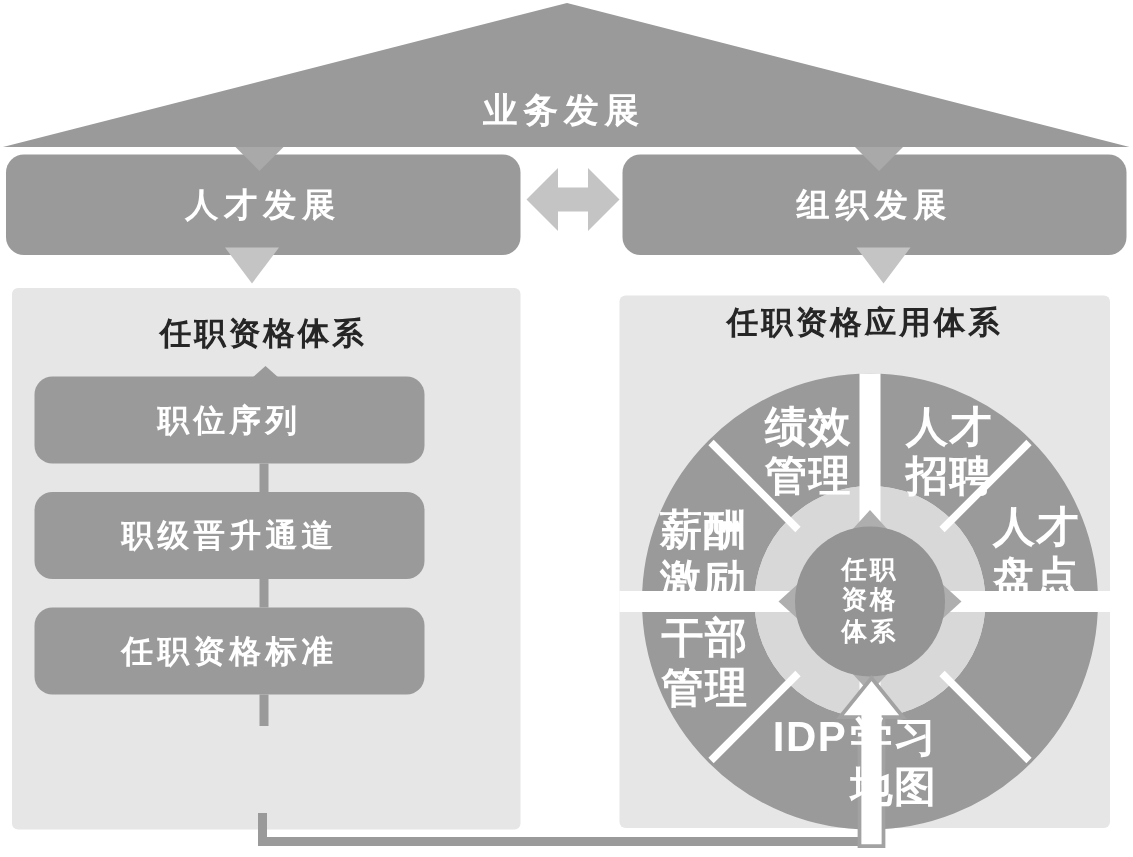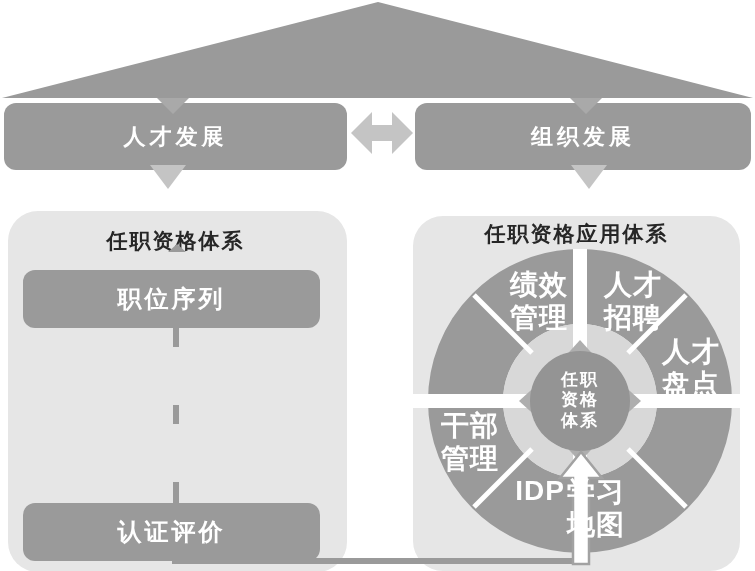"业务发展" div.roof-label { html: none -> <div>业务发展</div> }
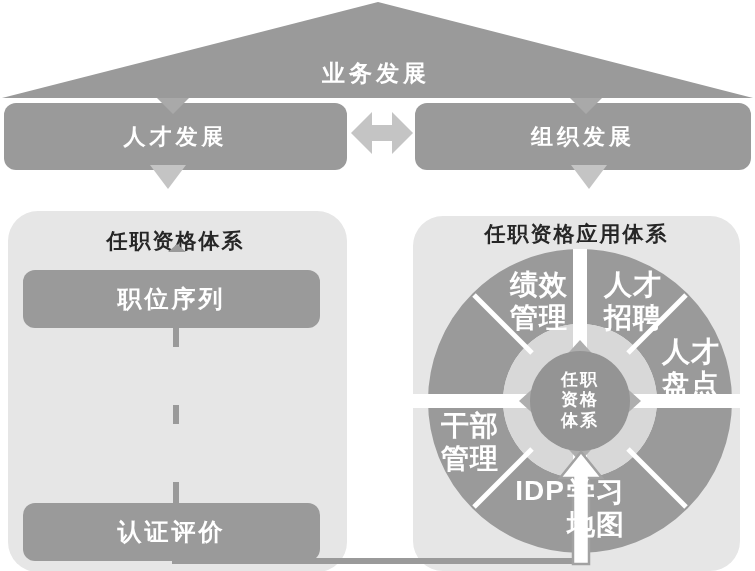"任职资格体系" .panel { border-radius: 30px -> 4px; margin-top: 19px -> none }
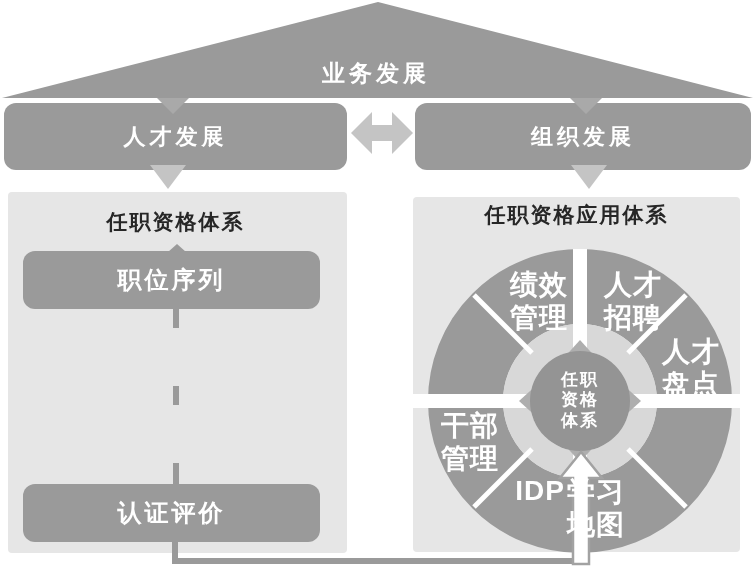"职位序列" .lbox { font-size: 24px -> 21px; width: 297px -> 260px }
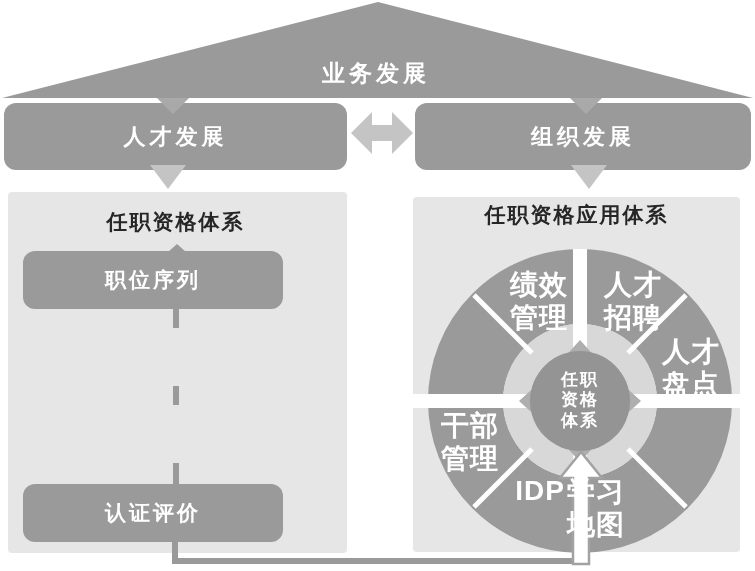"职级晋升通道" div.lbox { html: none -> <div>职级晋升通道</div> }
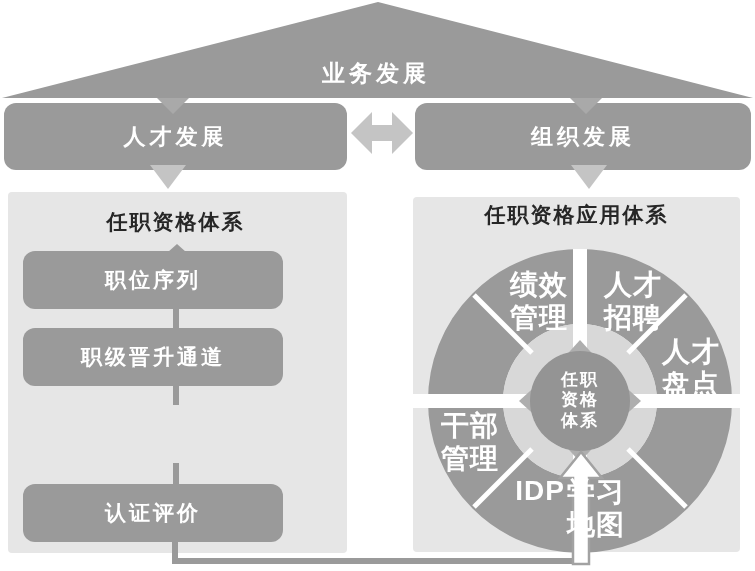"薪酬" div.seg-label { html: none -> <div>薪酬 激励</div> }
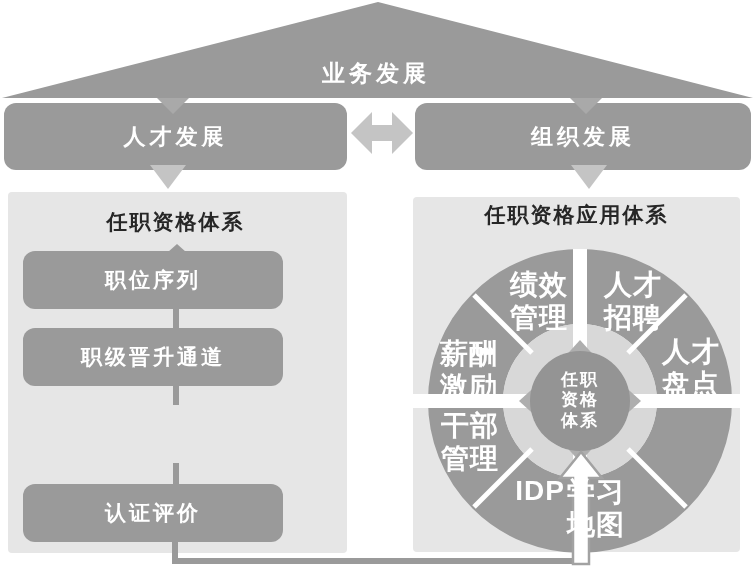"任职资格标准" div.lbox { html: none -> <div>任职资格标准</div> }
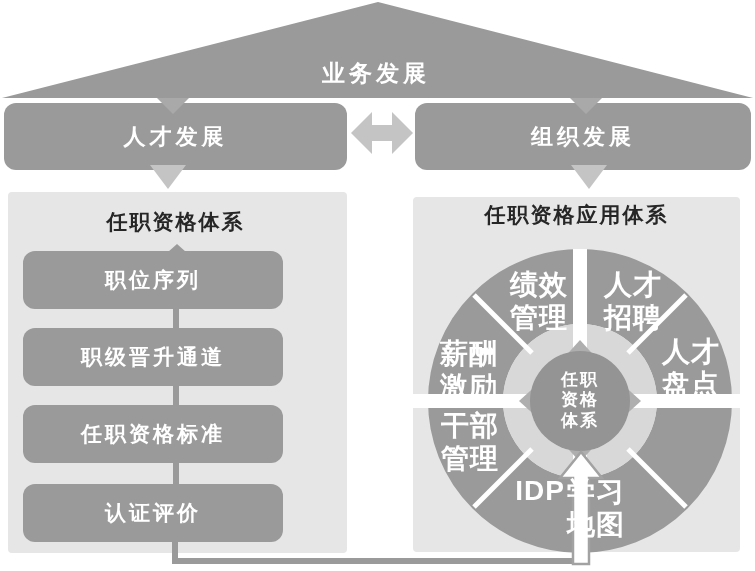"认证评价" div.lbox { html: <div>认证评价</div> -> none }
